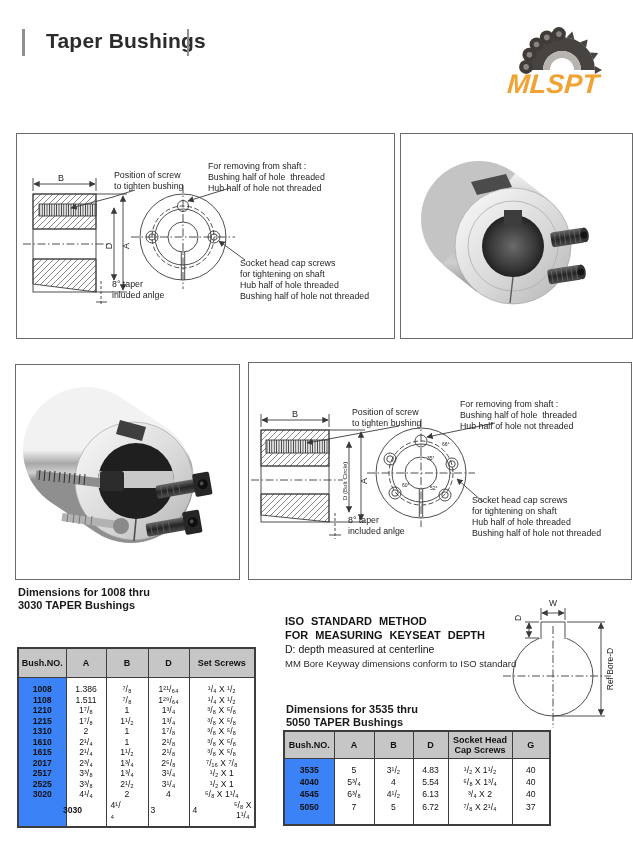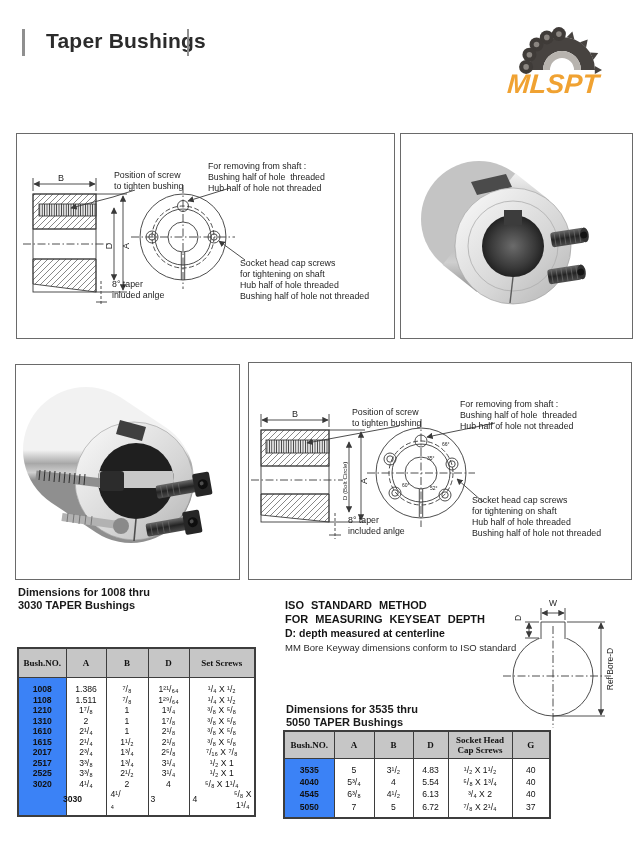"ISO STANDARD METHOD" div.abs { top: 599px -> 615px }
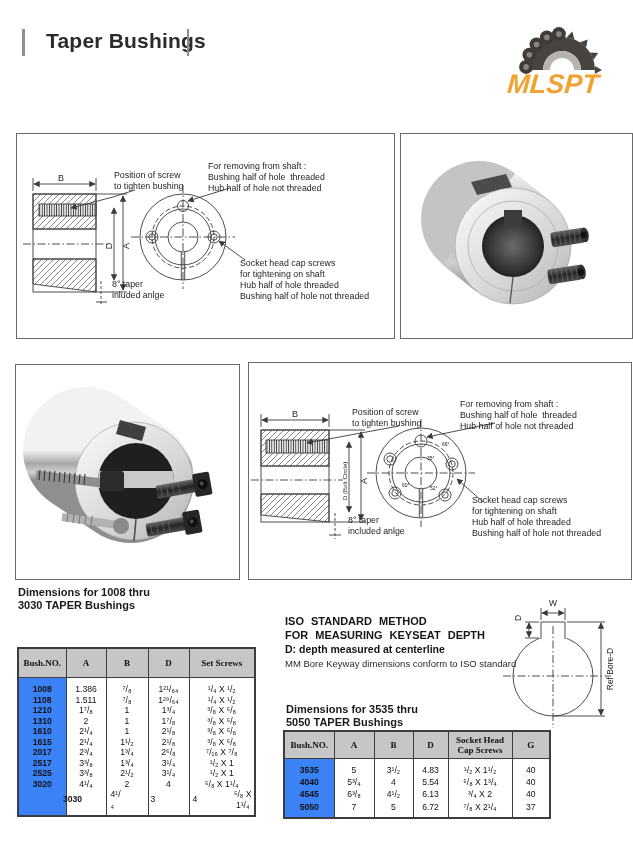"D: depth measured at centerline" .iso-b2 { font-weight: bold -> normal }
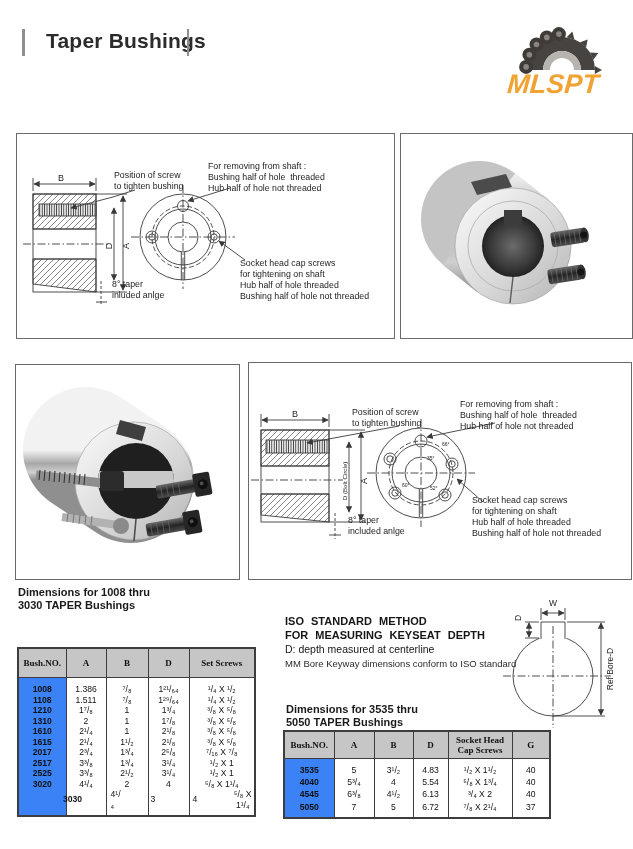"Bush.NO." table.spec th { font-family: Liberation Serif, serif -> none }
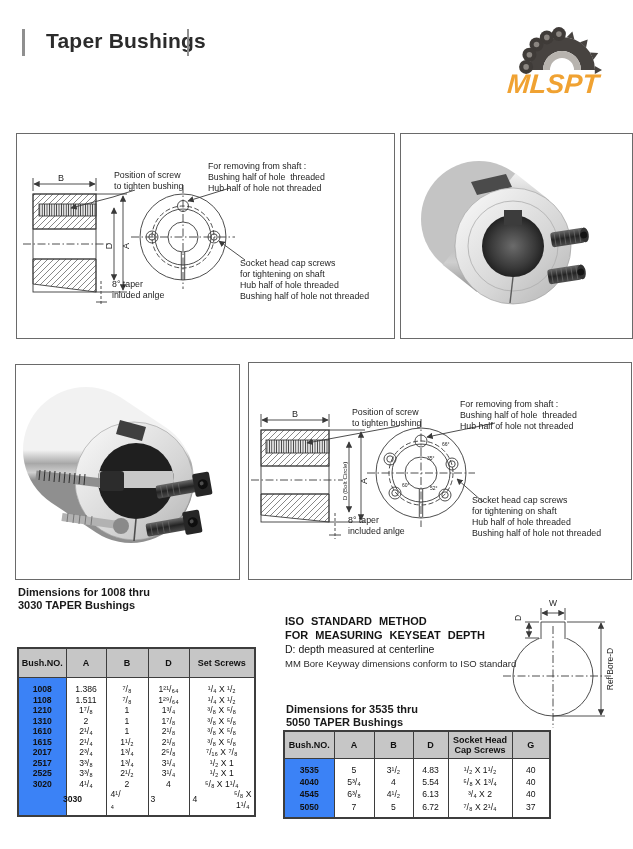"1215" tr { html: none -> <tr> <td>1215</td> <td>1⁷/₈</td> <td>1¹/₂</td> <td>1³/₄</td> <td>³/₈ X ⁵/₈</td> </tr> }
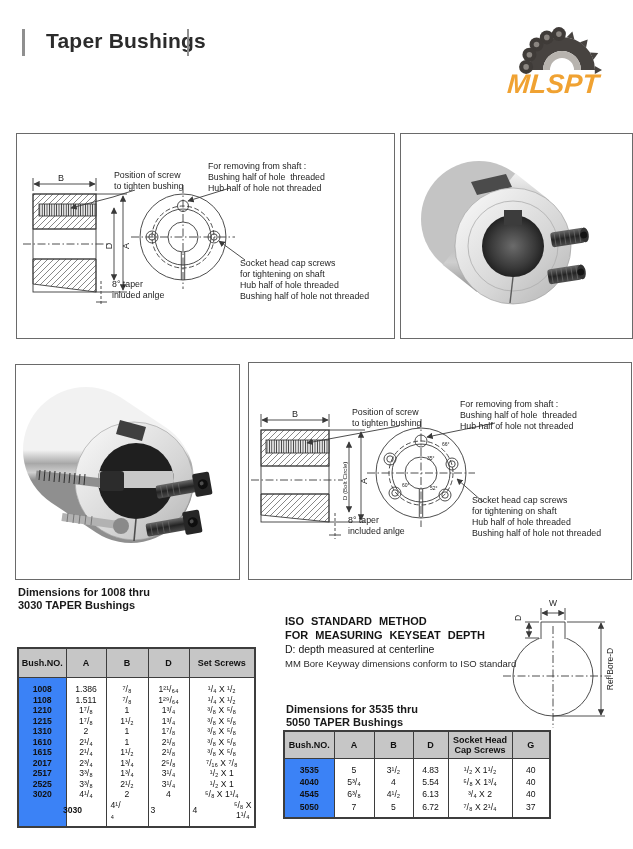"5050" table.t2 tbody tr:last-child td { padding-bottom: 4px -> 11px }
